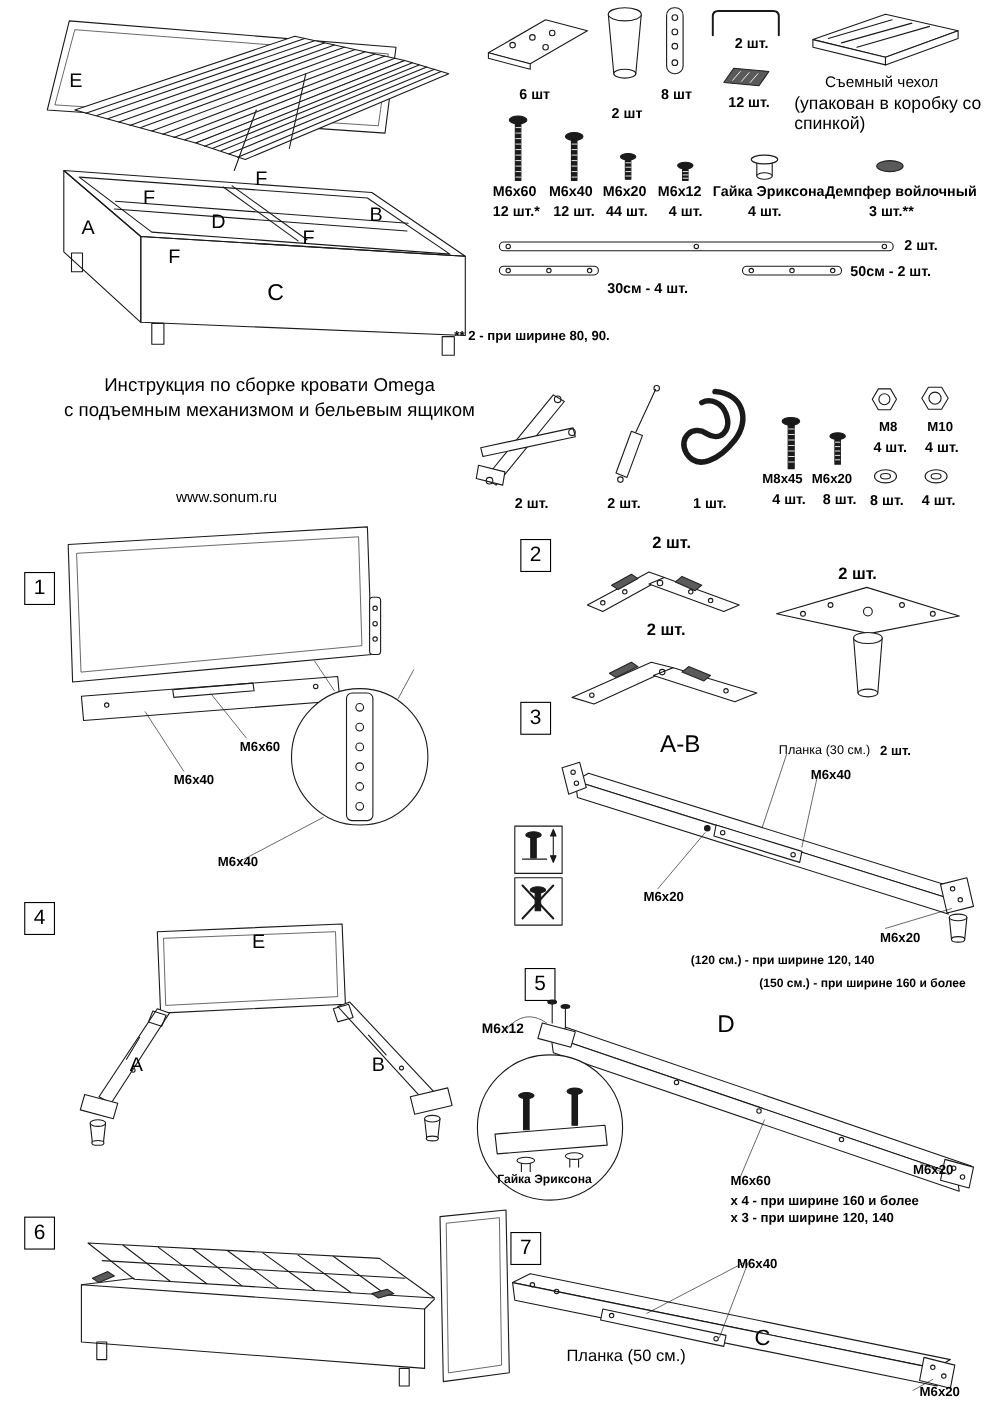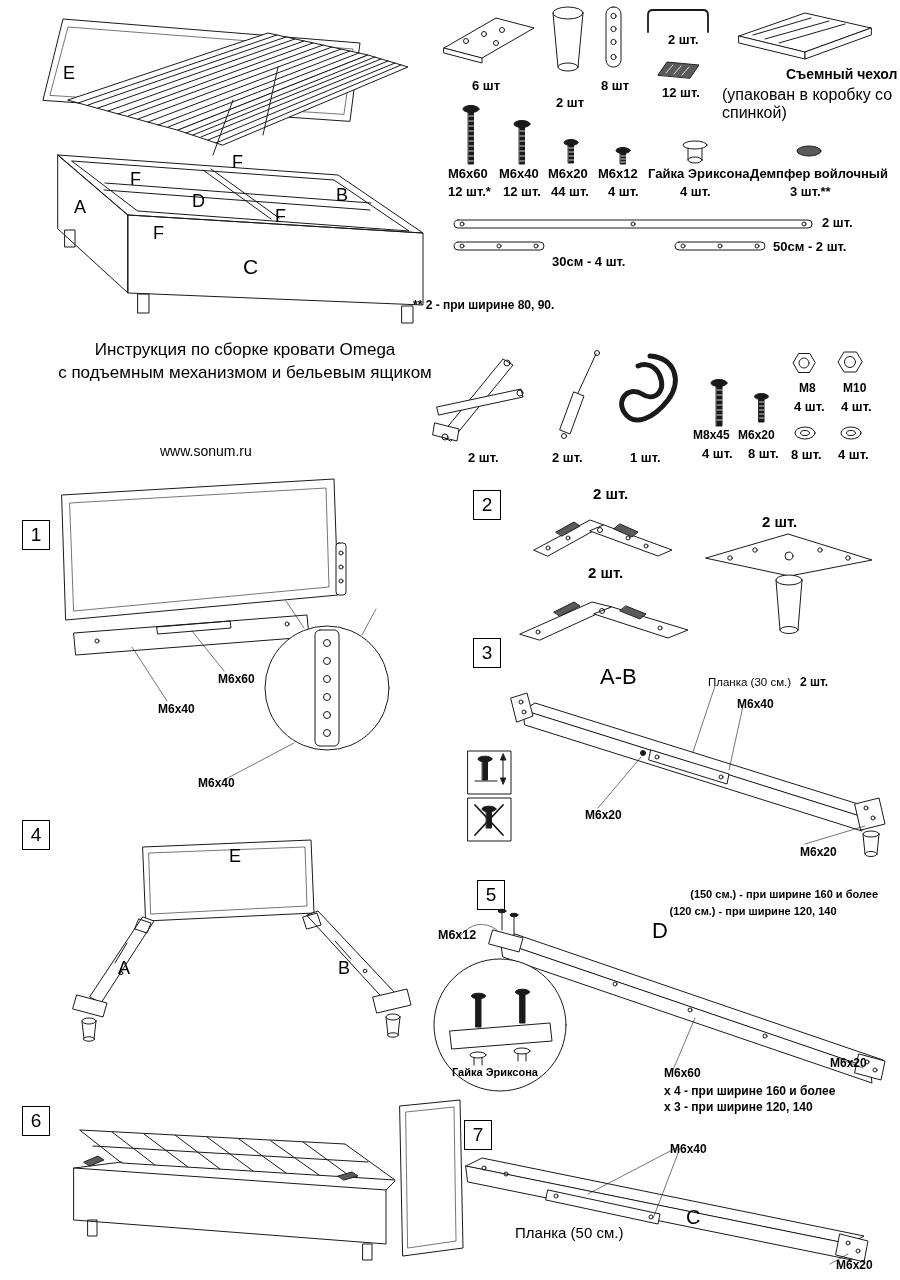"Съемный чехол" div.abs { font-weight: bold -> normal; left: 786px -> 750px }
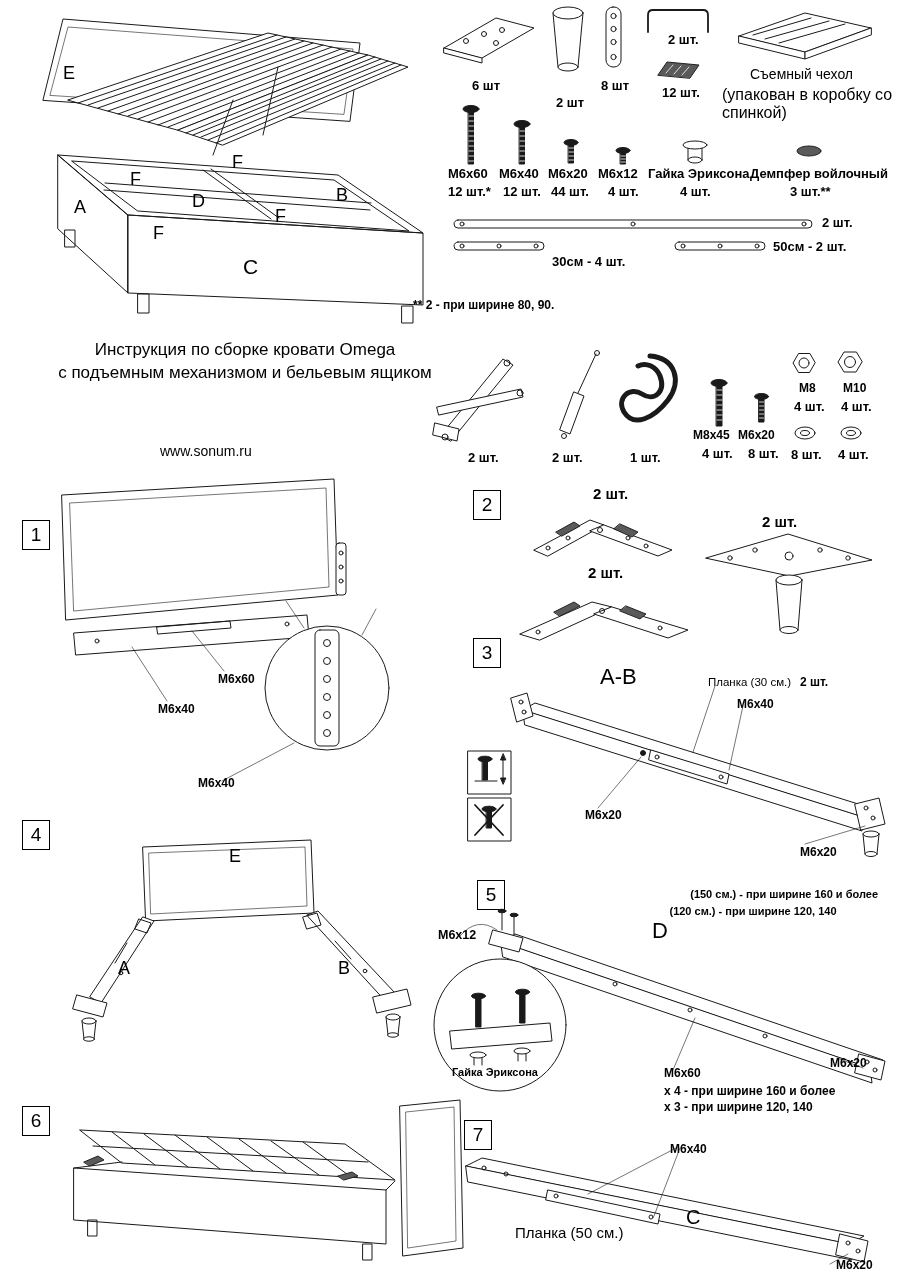"(120 см.) - при ширине" div.note { text-align: center -> left; top: 905px -> 867px }
